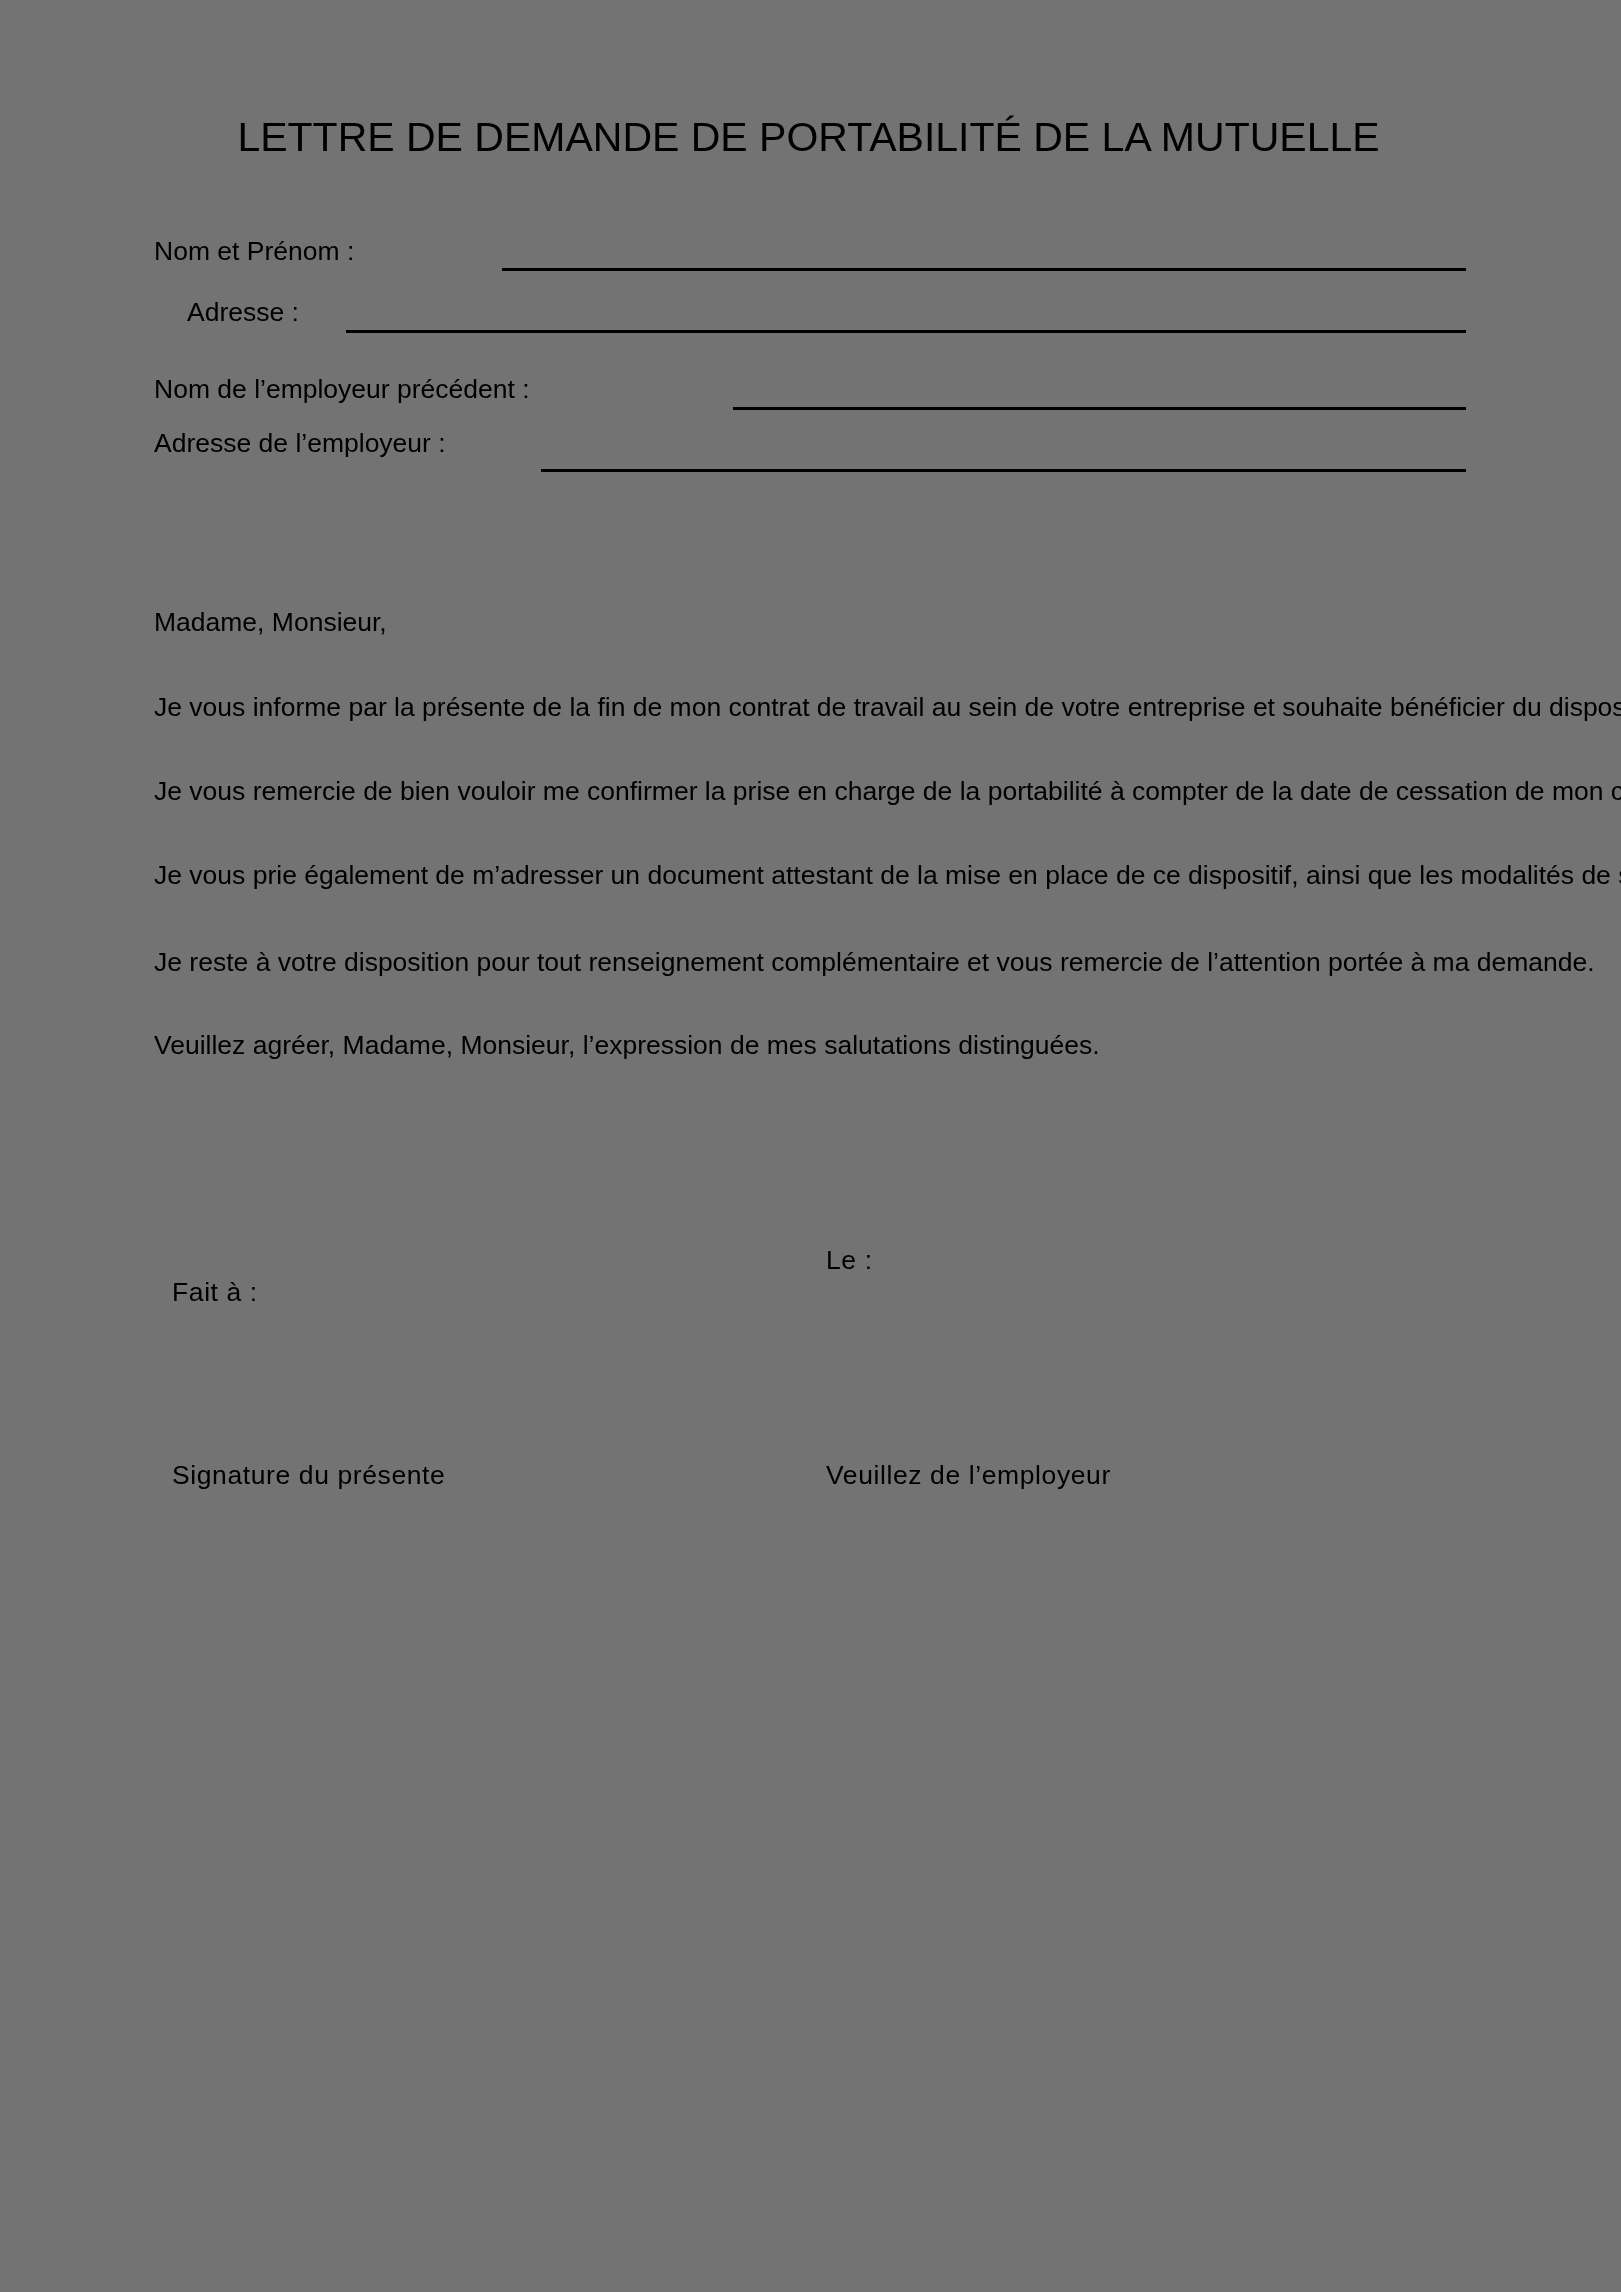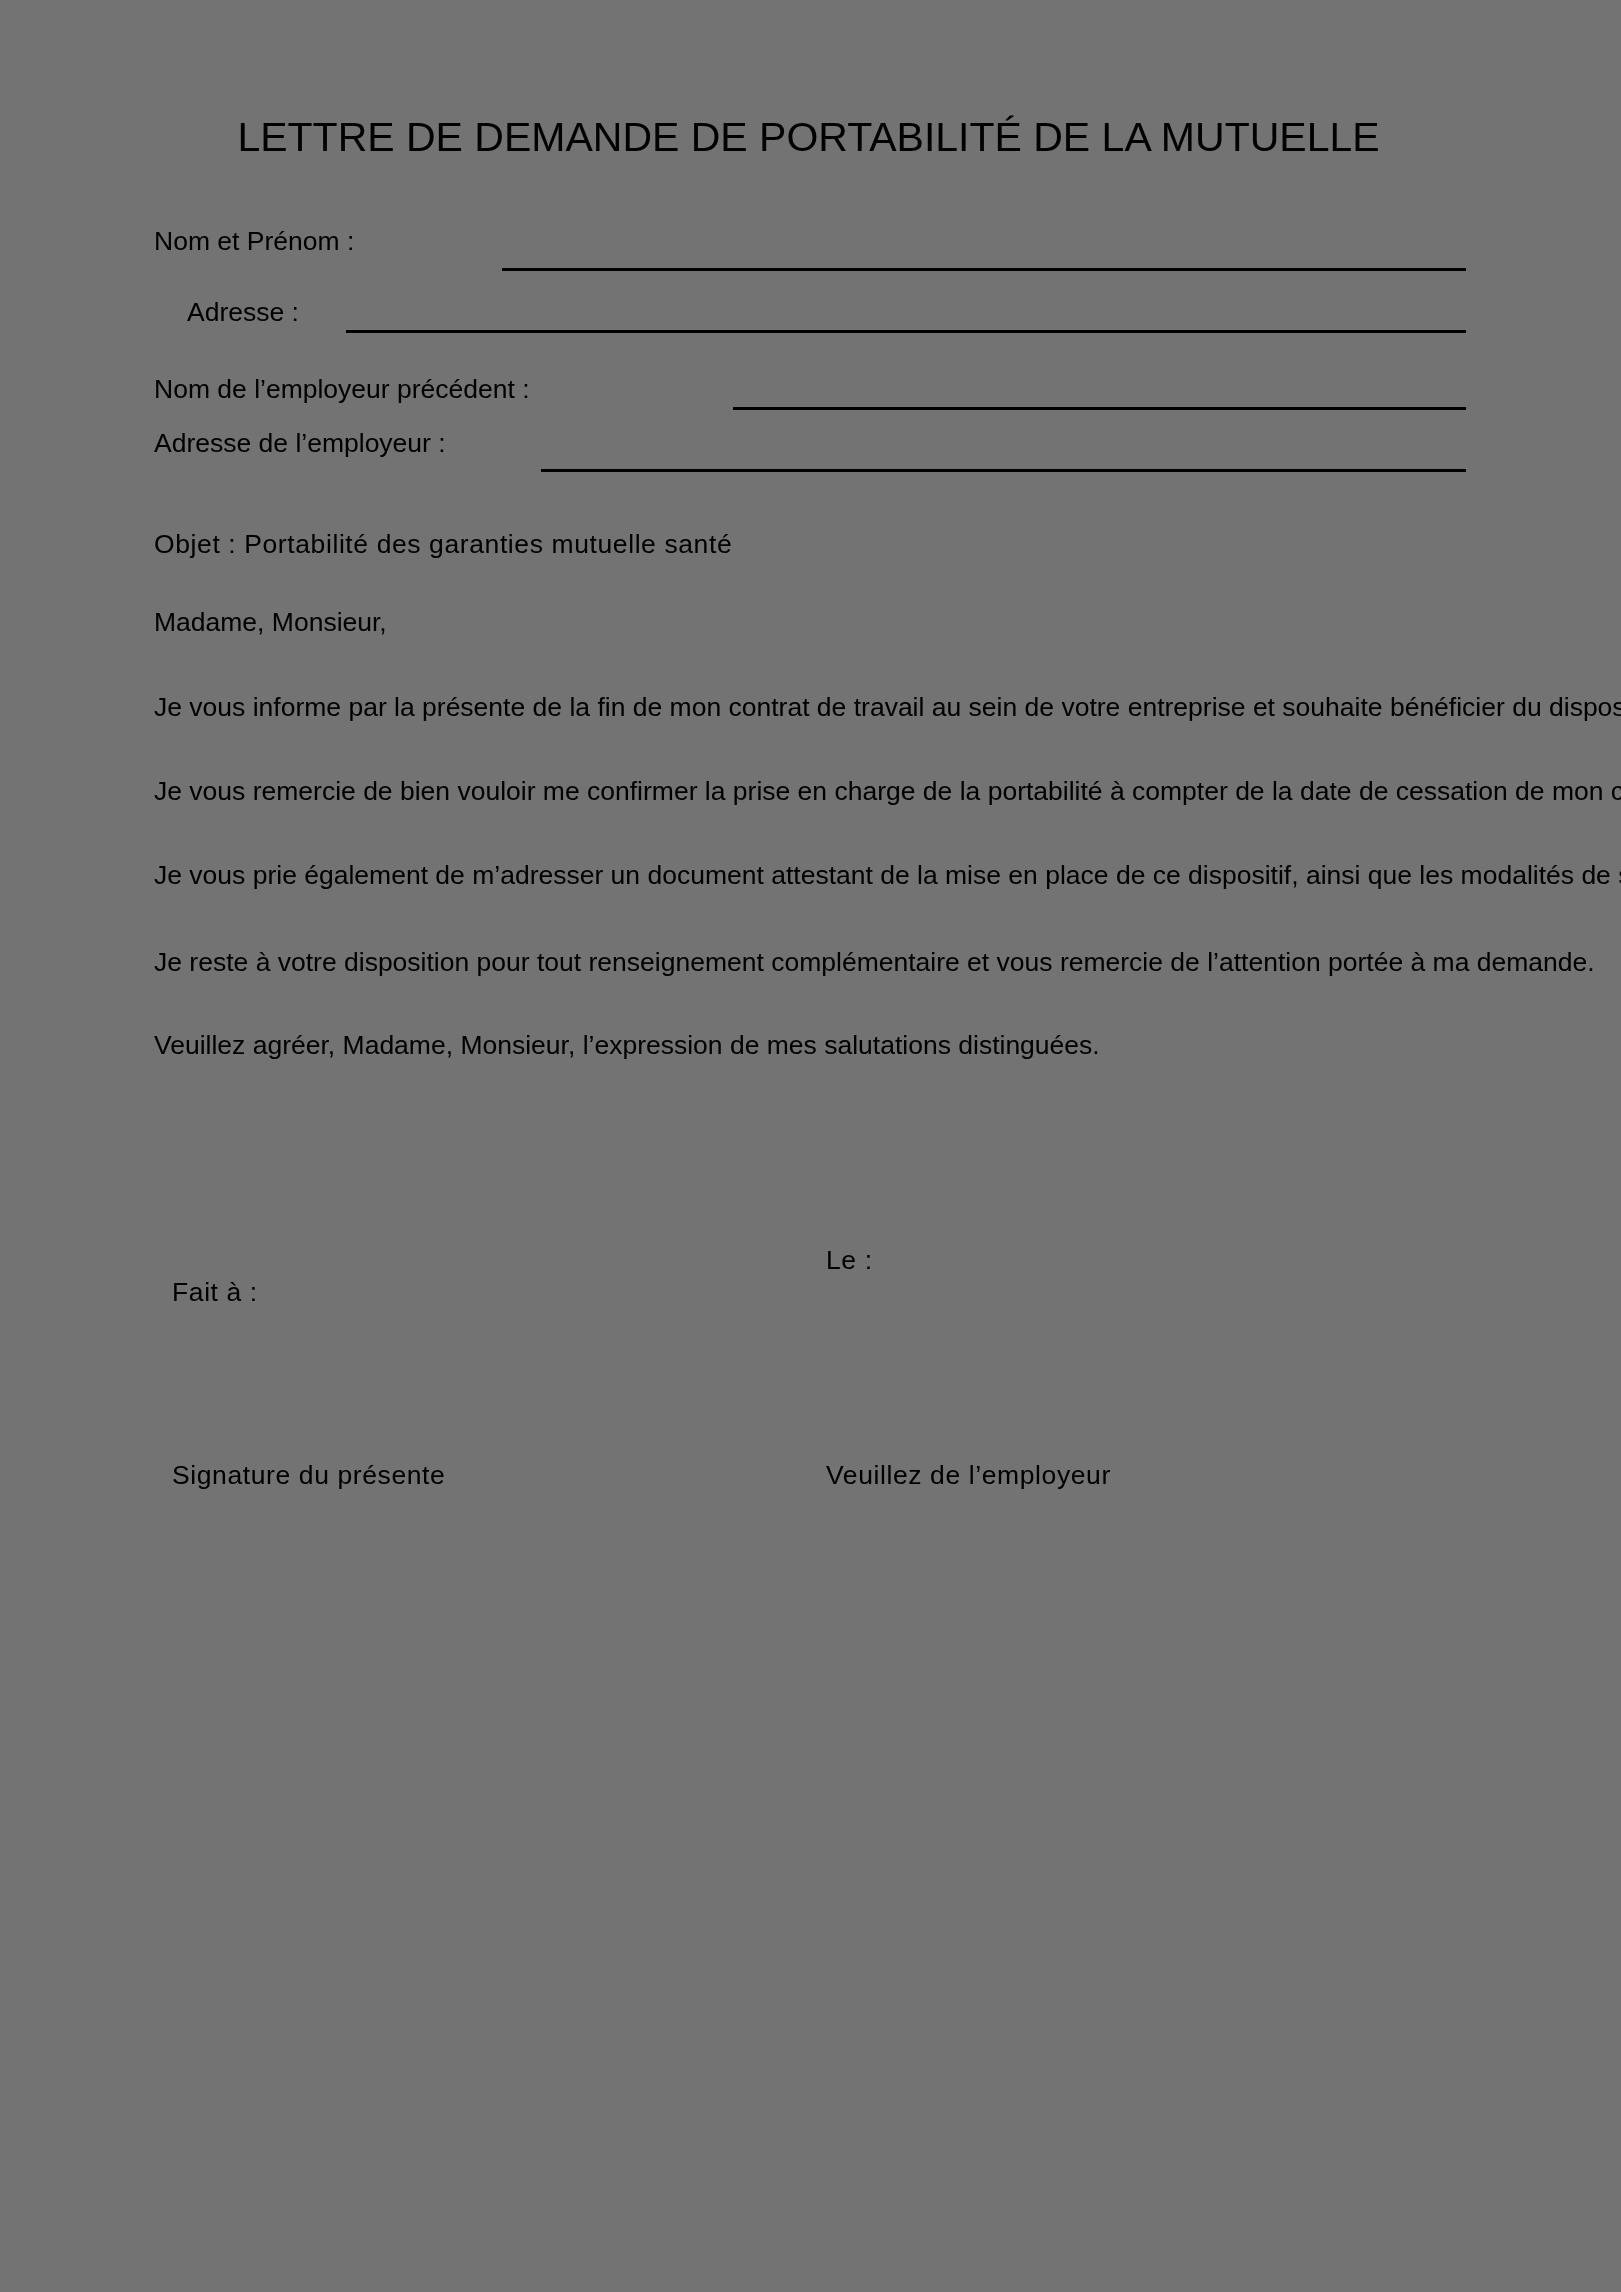"Nom et Prénom :" div.abs { top: 228px -> 238px }
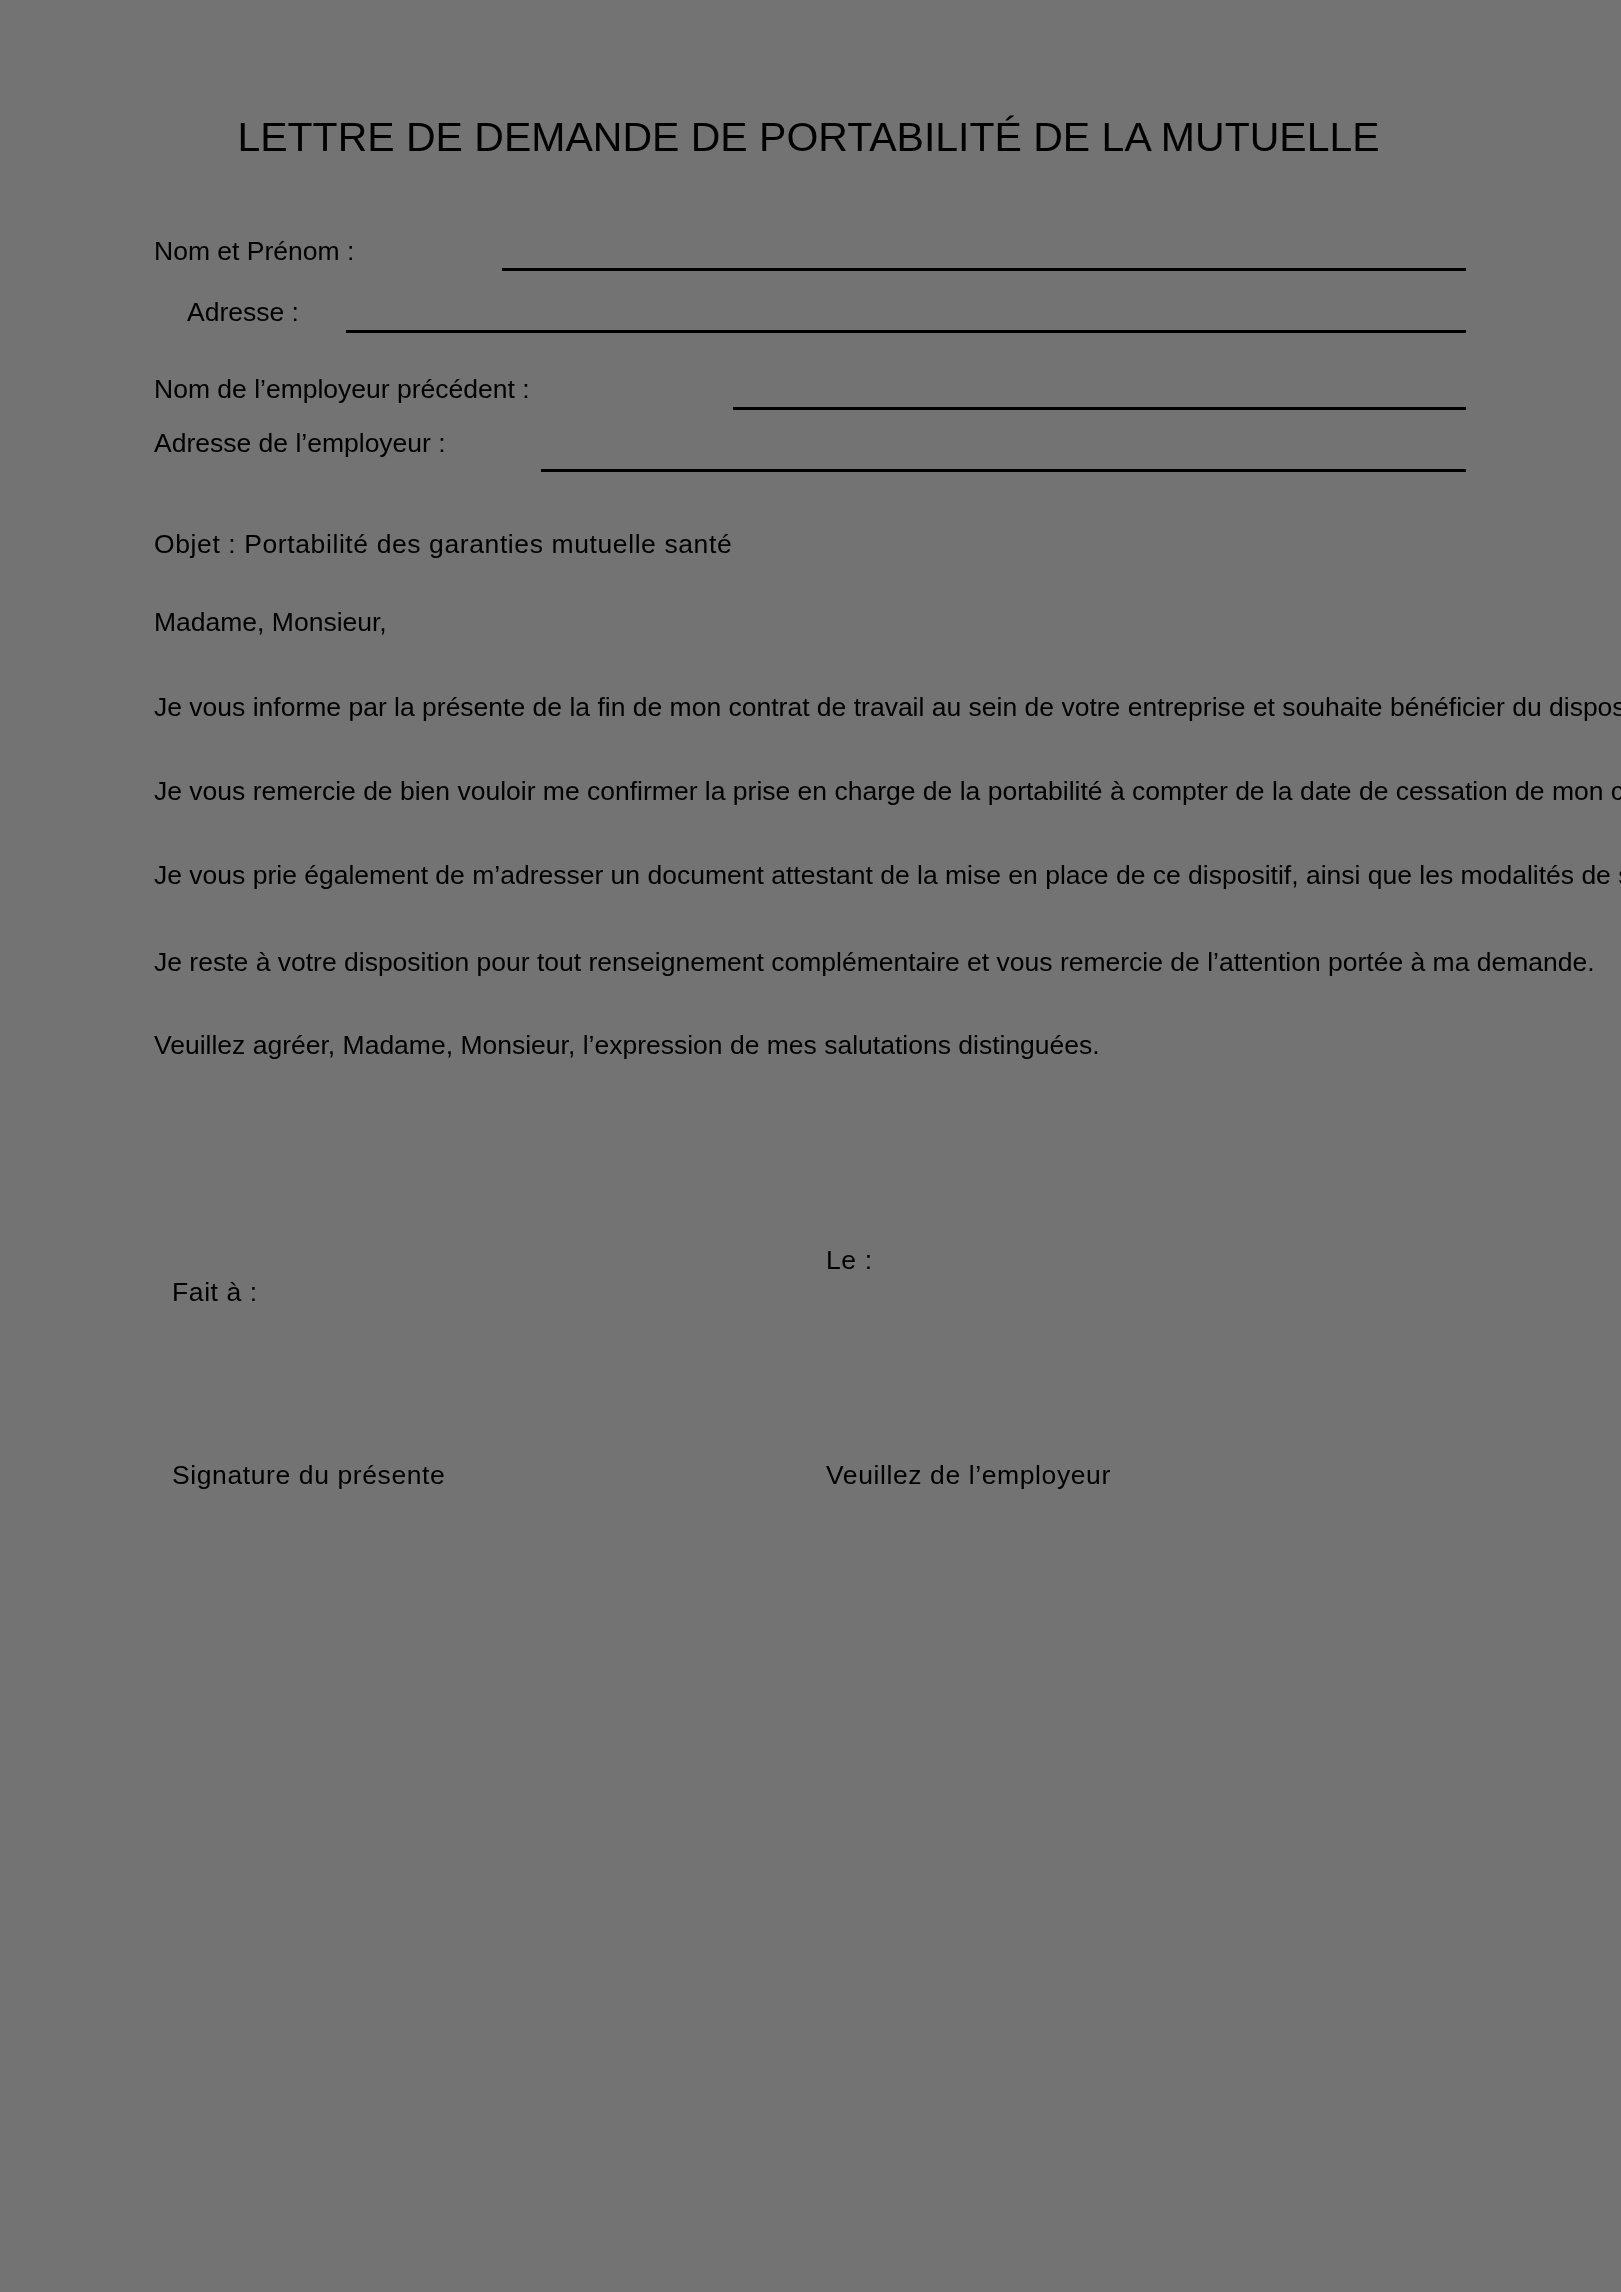"Objet : Portabilité des garanties" div.abs { html: <div>Objet : Portabilité des garanties mutuelle santé</div> -> none }
